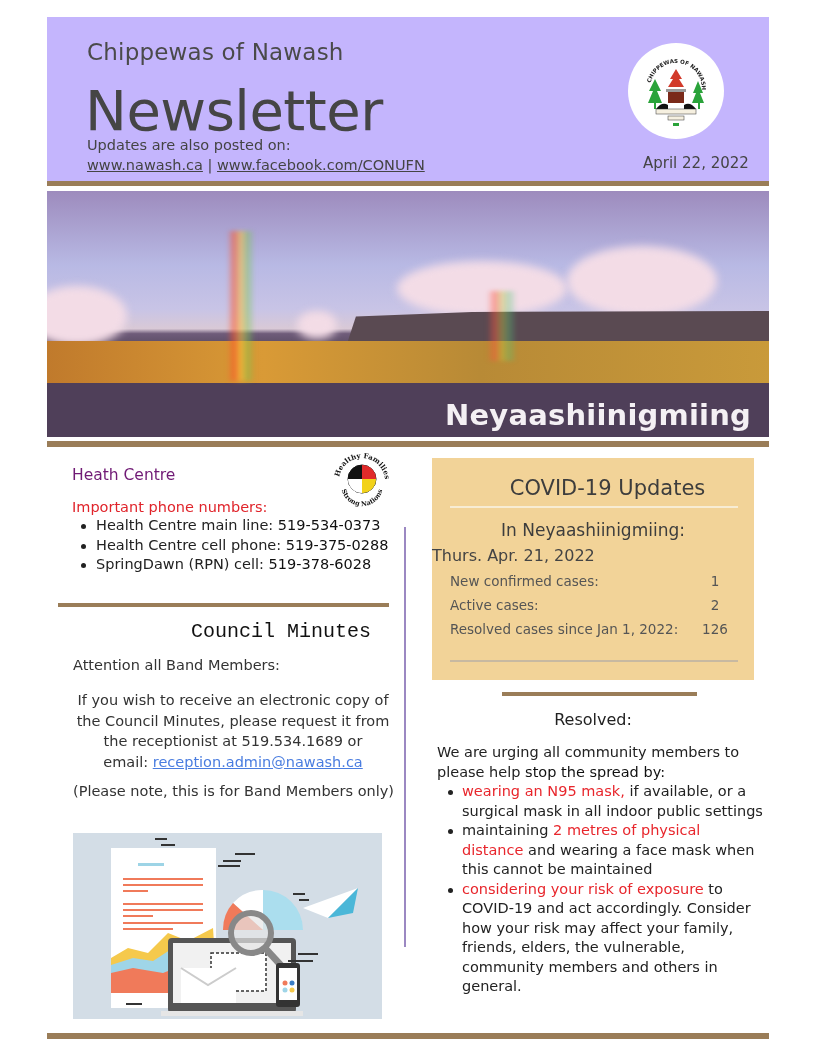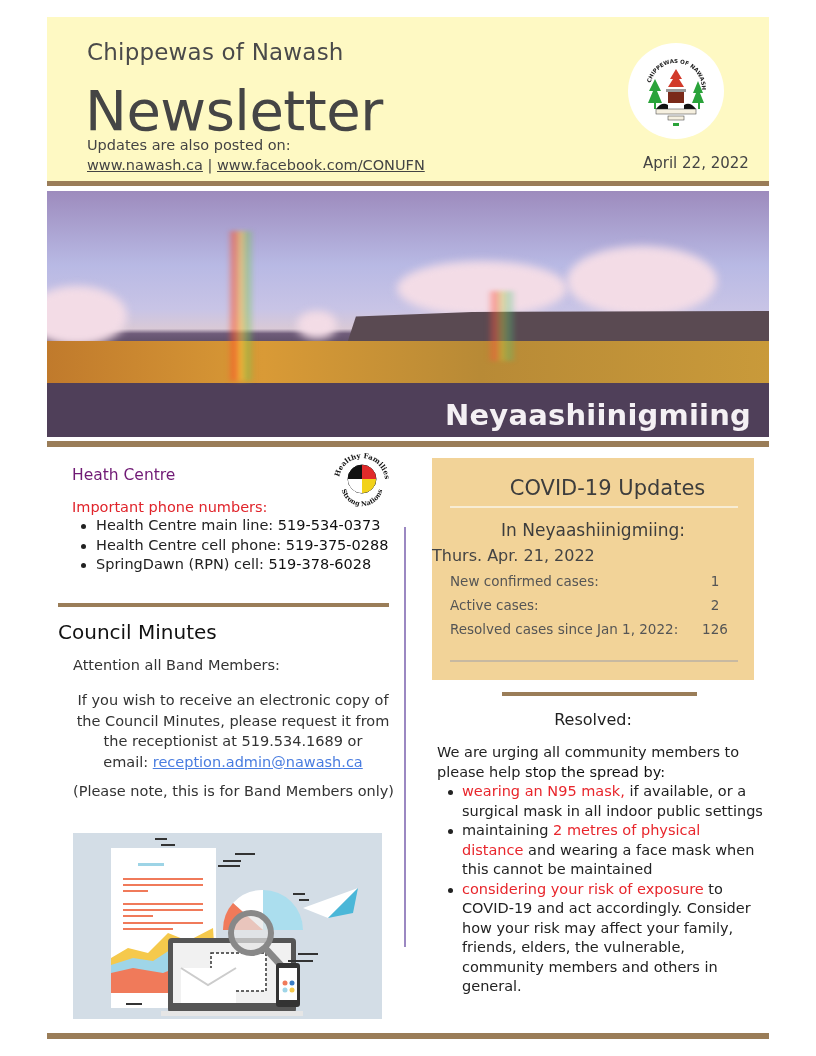"Chippewas of Nawash" .header { background: #fef9c3 -> #c4b5fd }
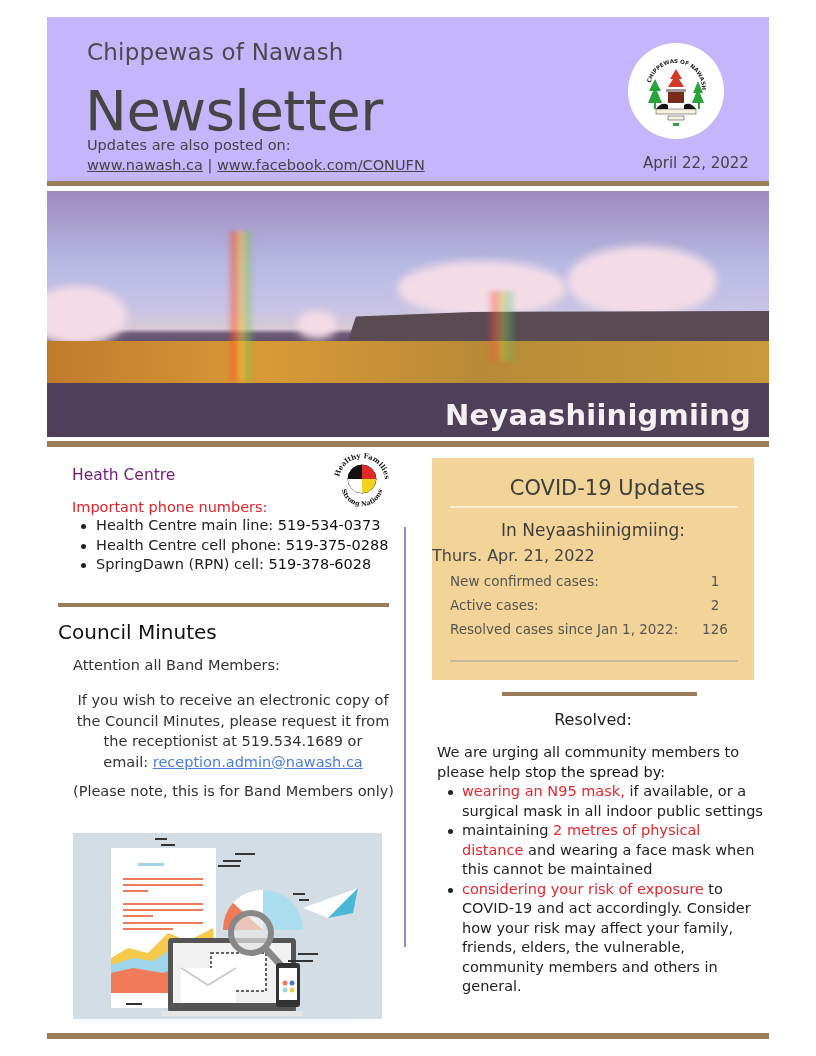"Council Minutes" .council-title { font-family: none -> Liberation Mono, monospace; left: 58px -> 40px; text-align: left -> right }
